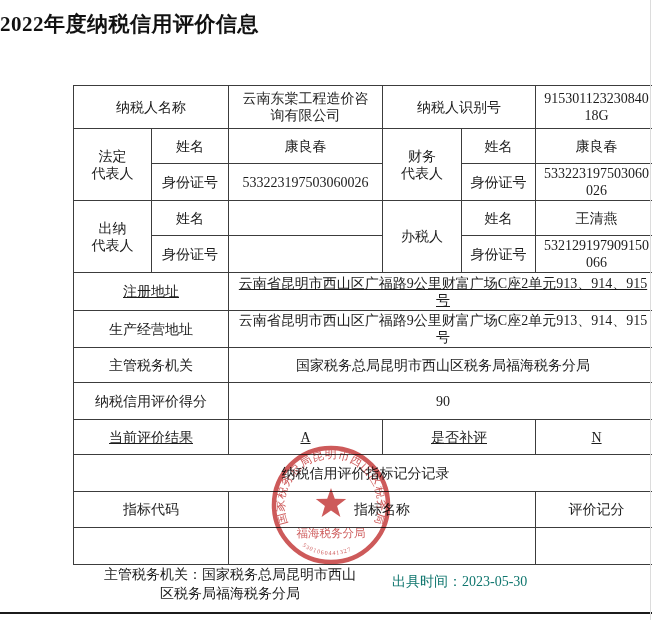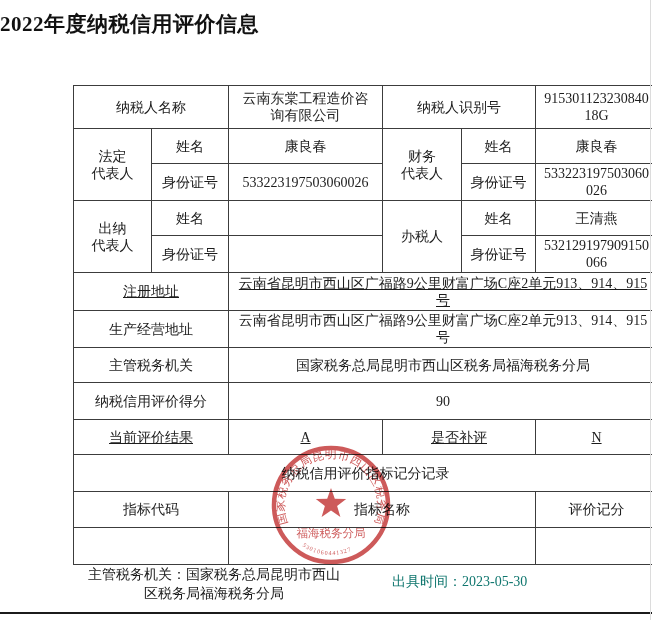"主管税务机关：国家税务总局昆明市西山" .footer-authority { left: 38px -> 54px }
